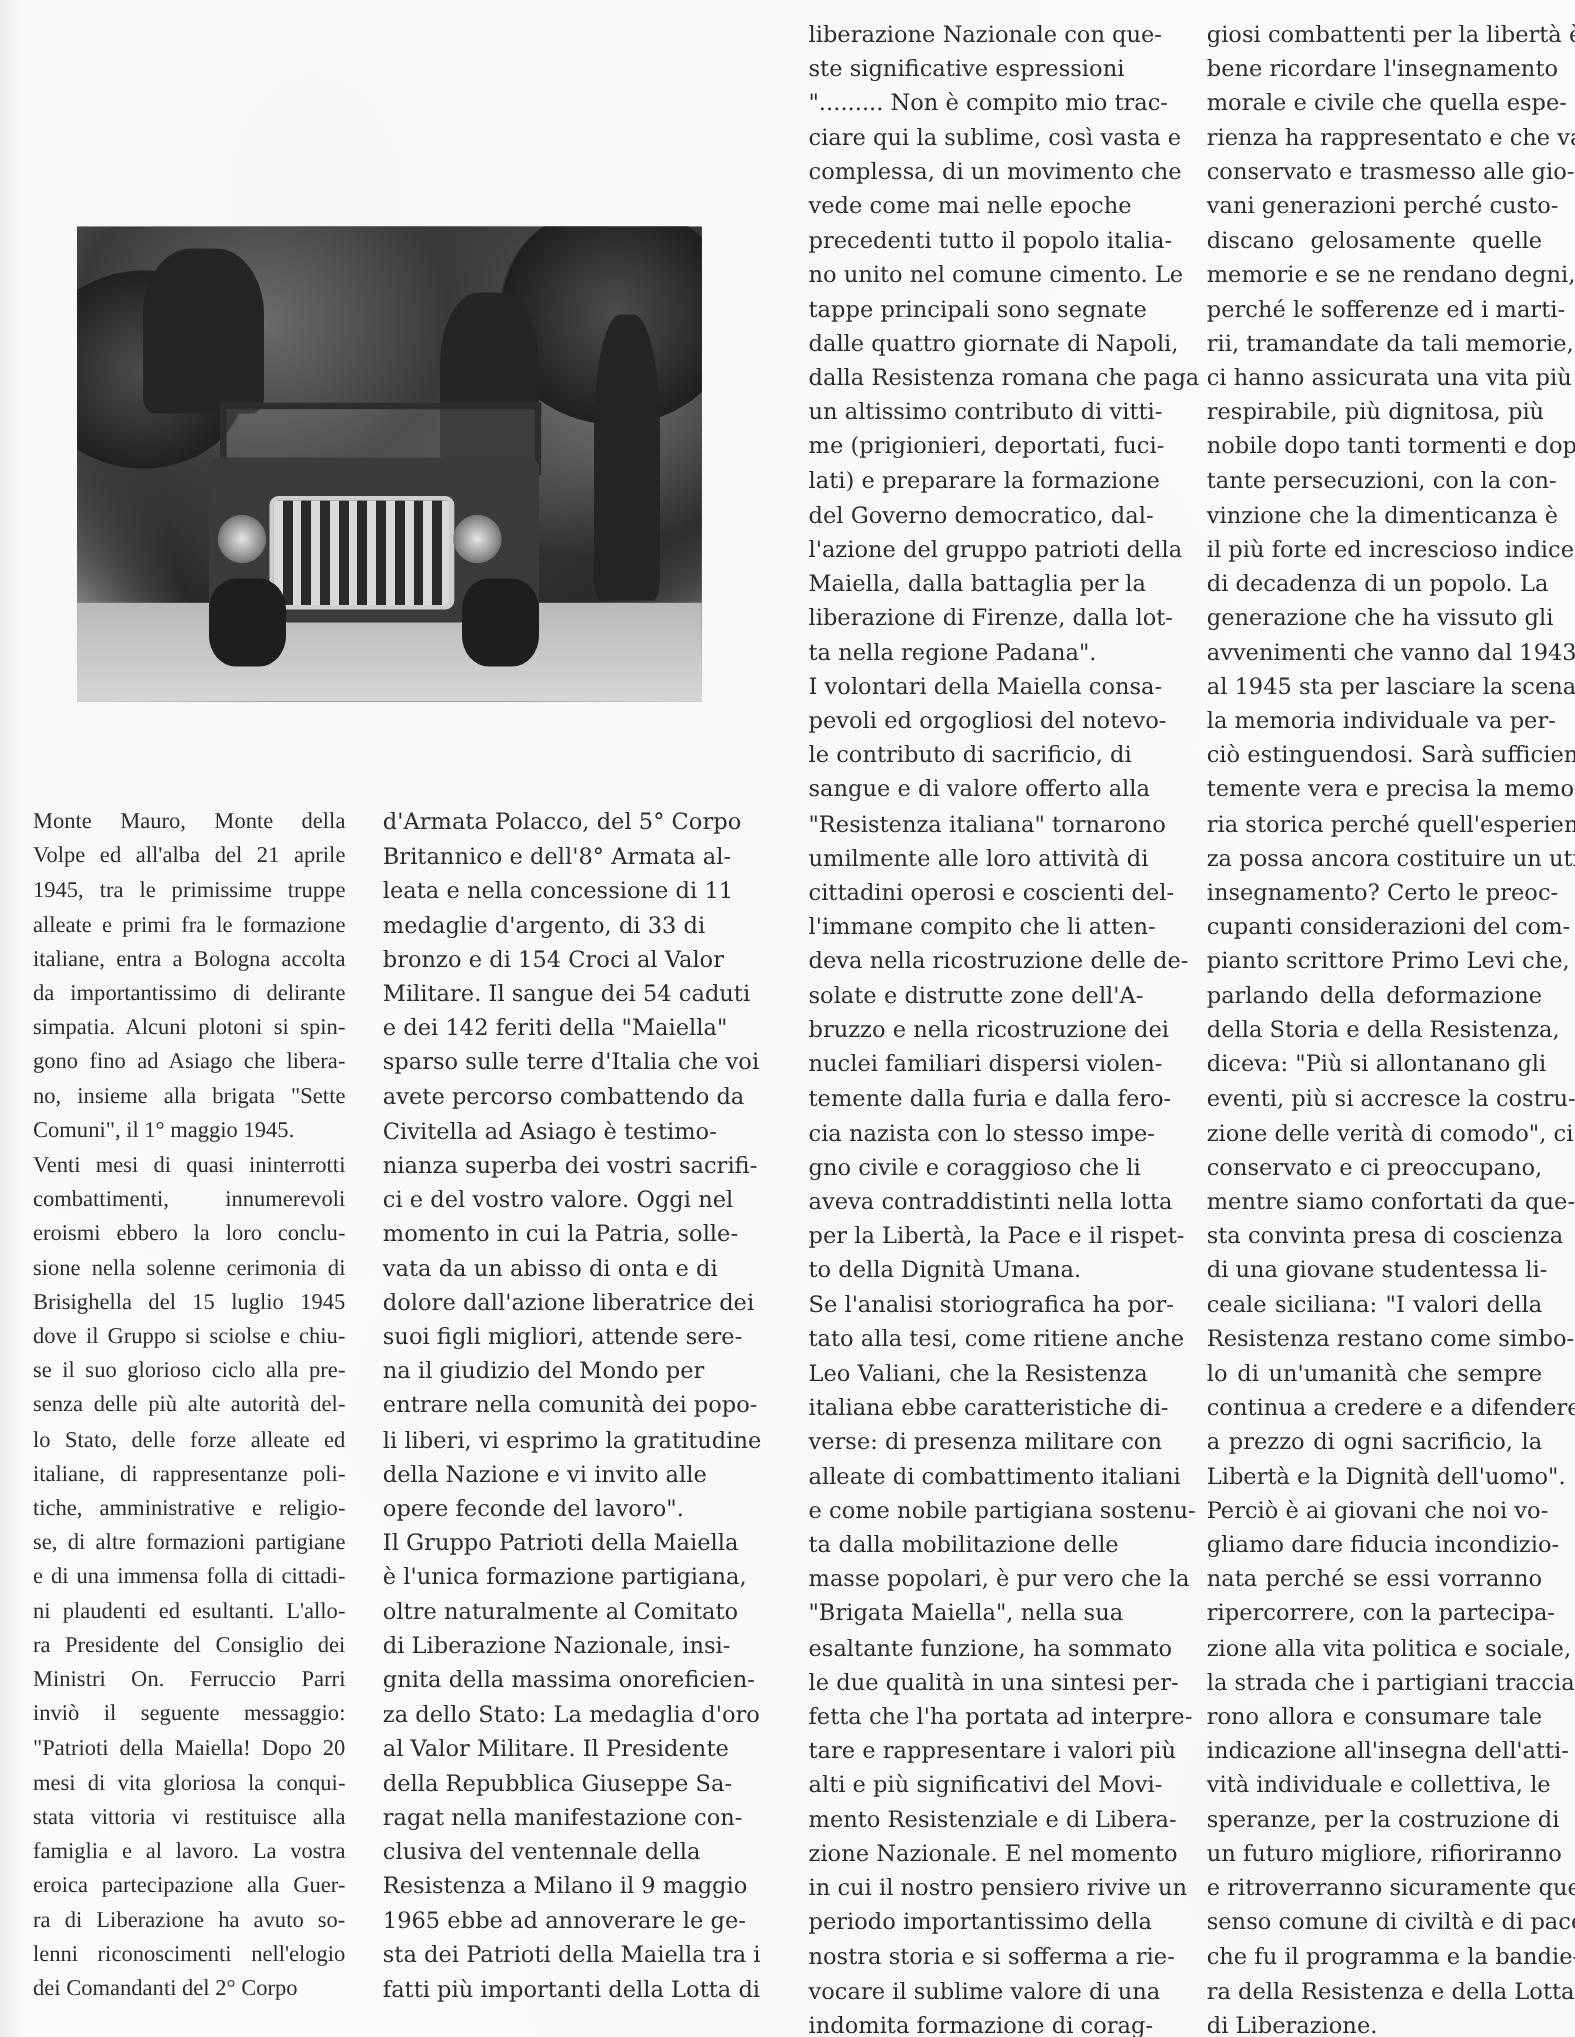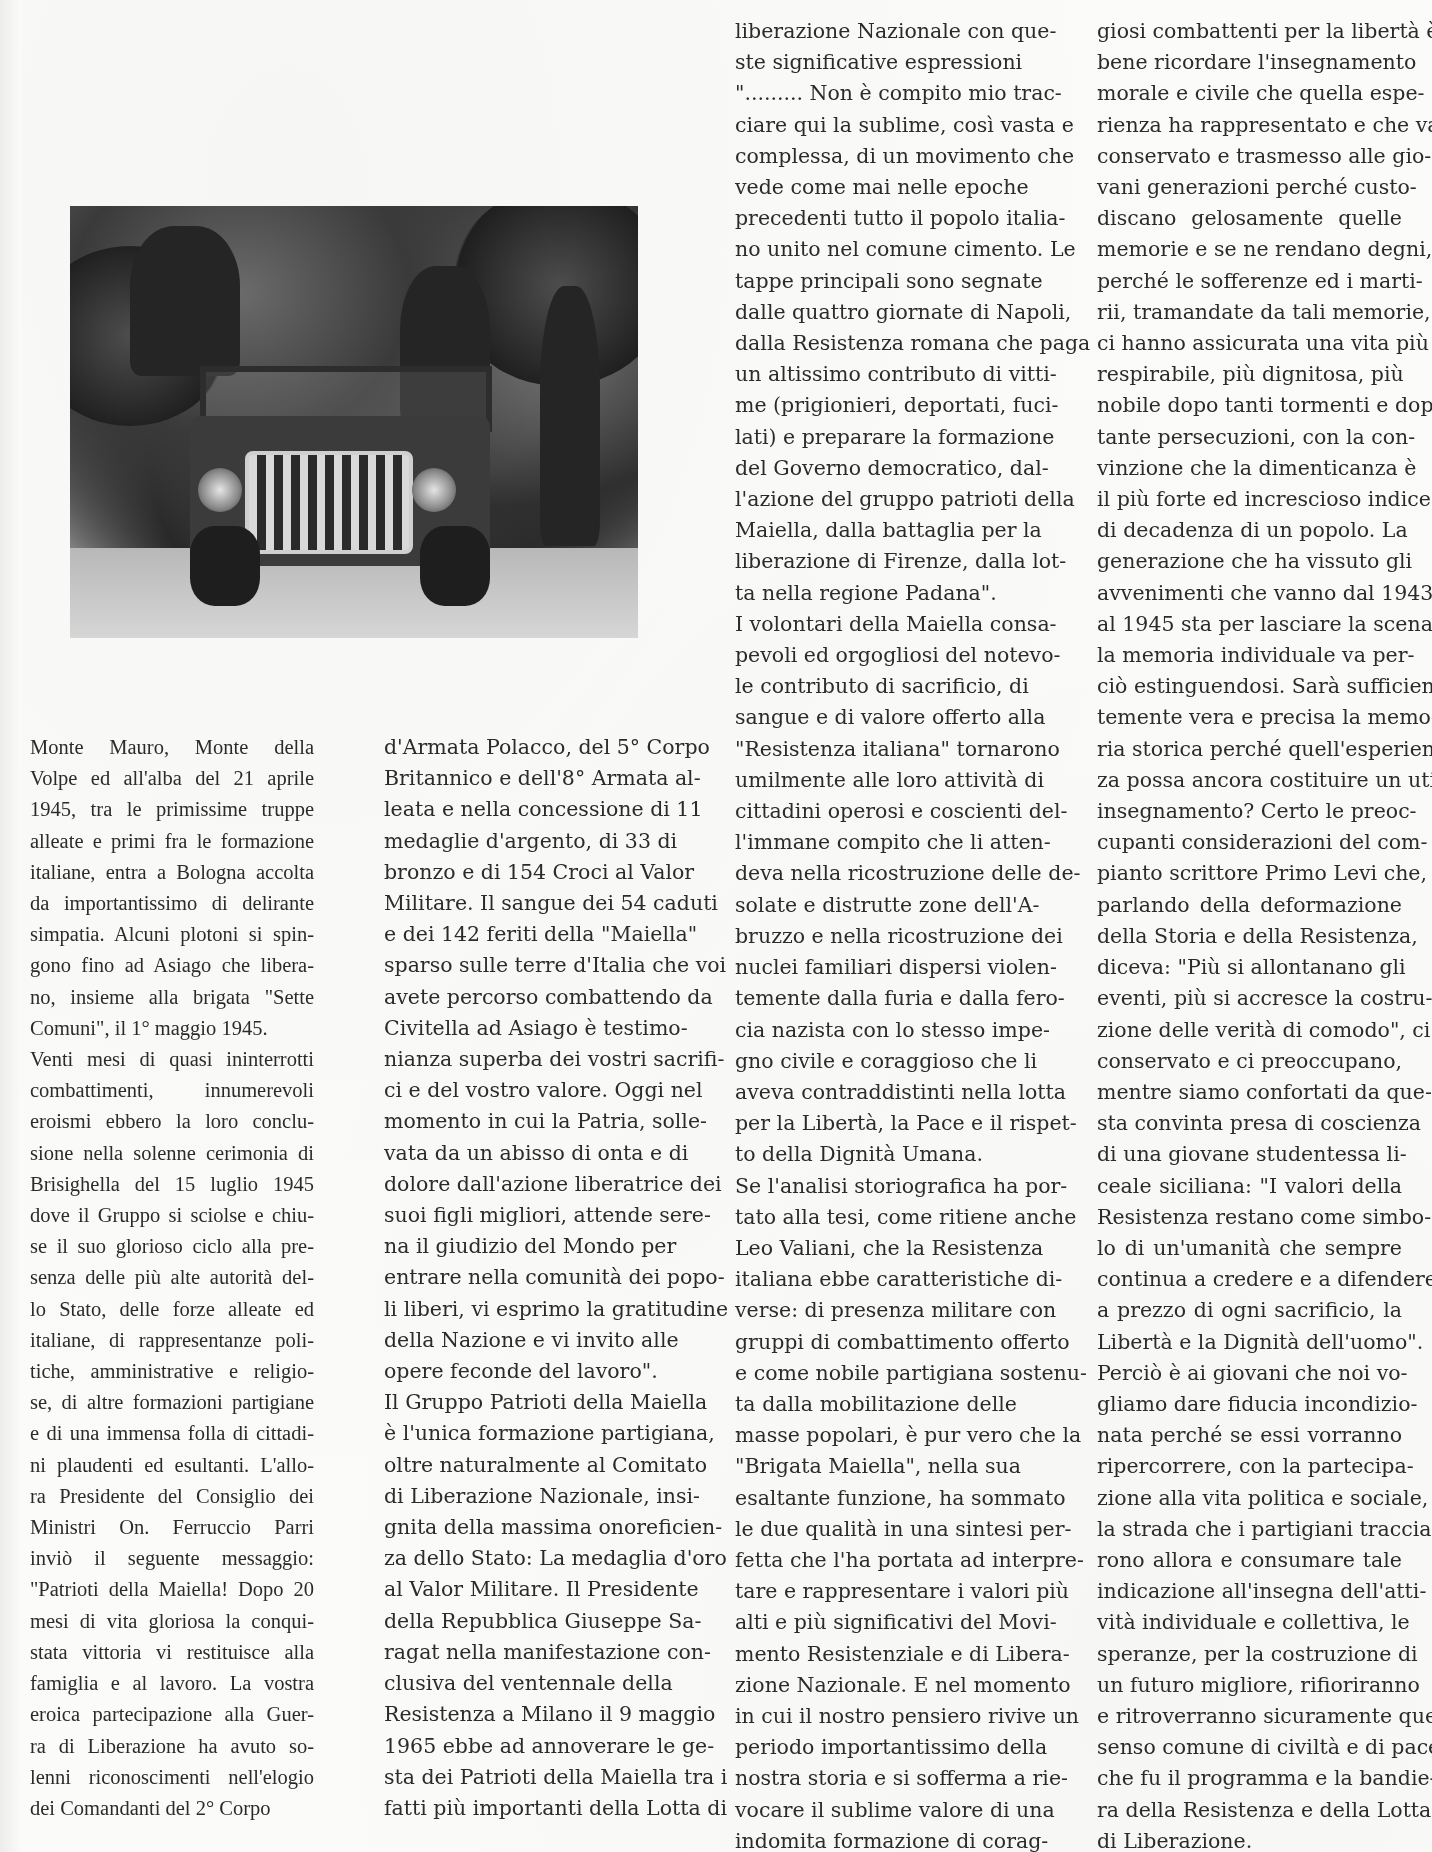"d'Armata Polacco, del 5° Corpo" #col2 { margin-left: 36px -> none }
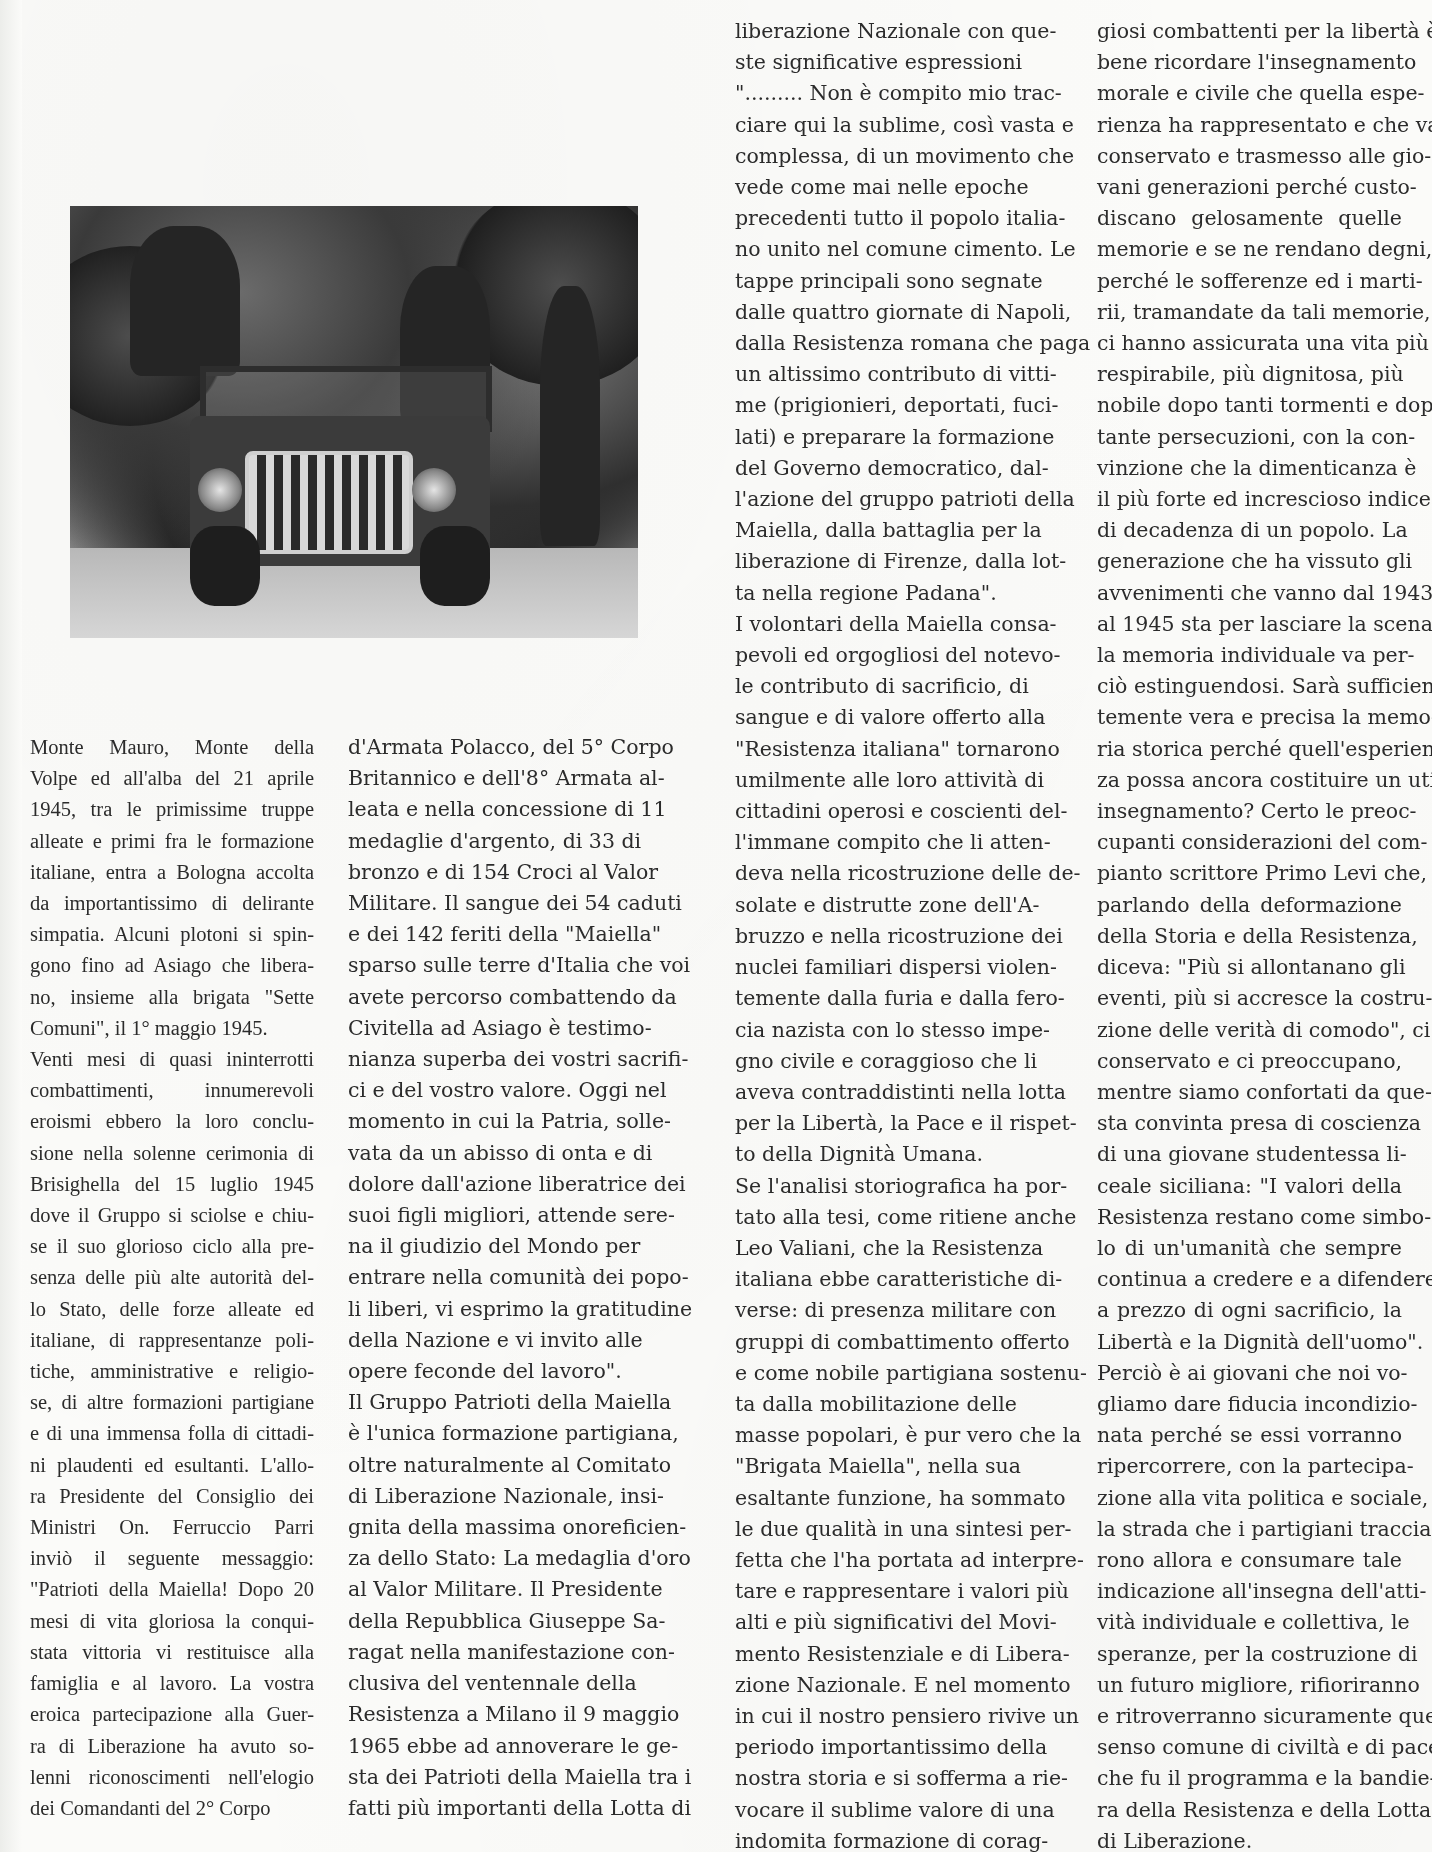"gruppi di combattimento offerto" span.line { text: gruppi di combattimento offerto -> alleate di combattimento italiani }
